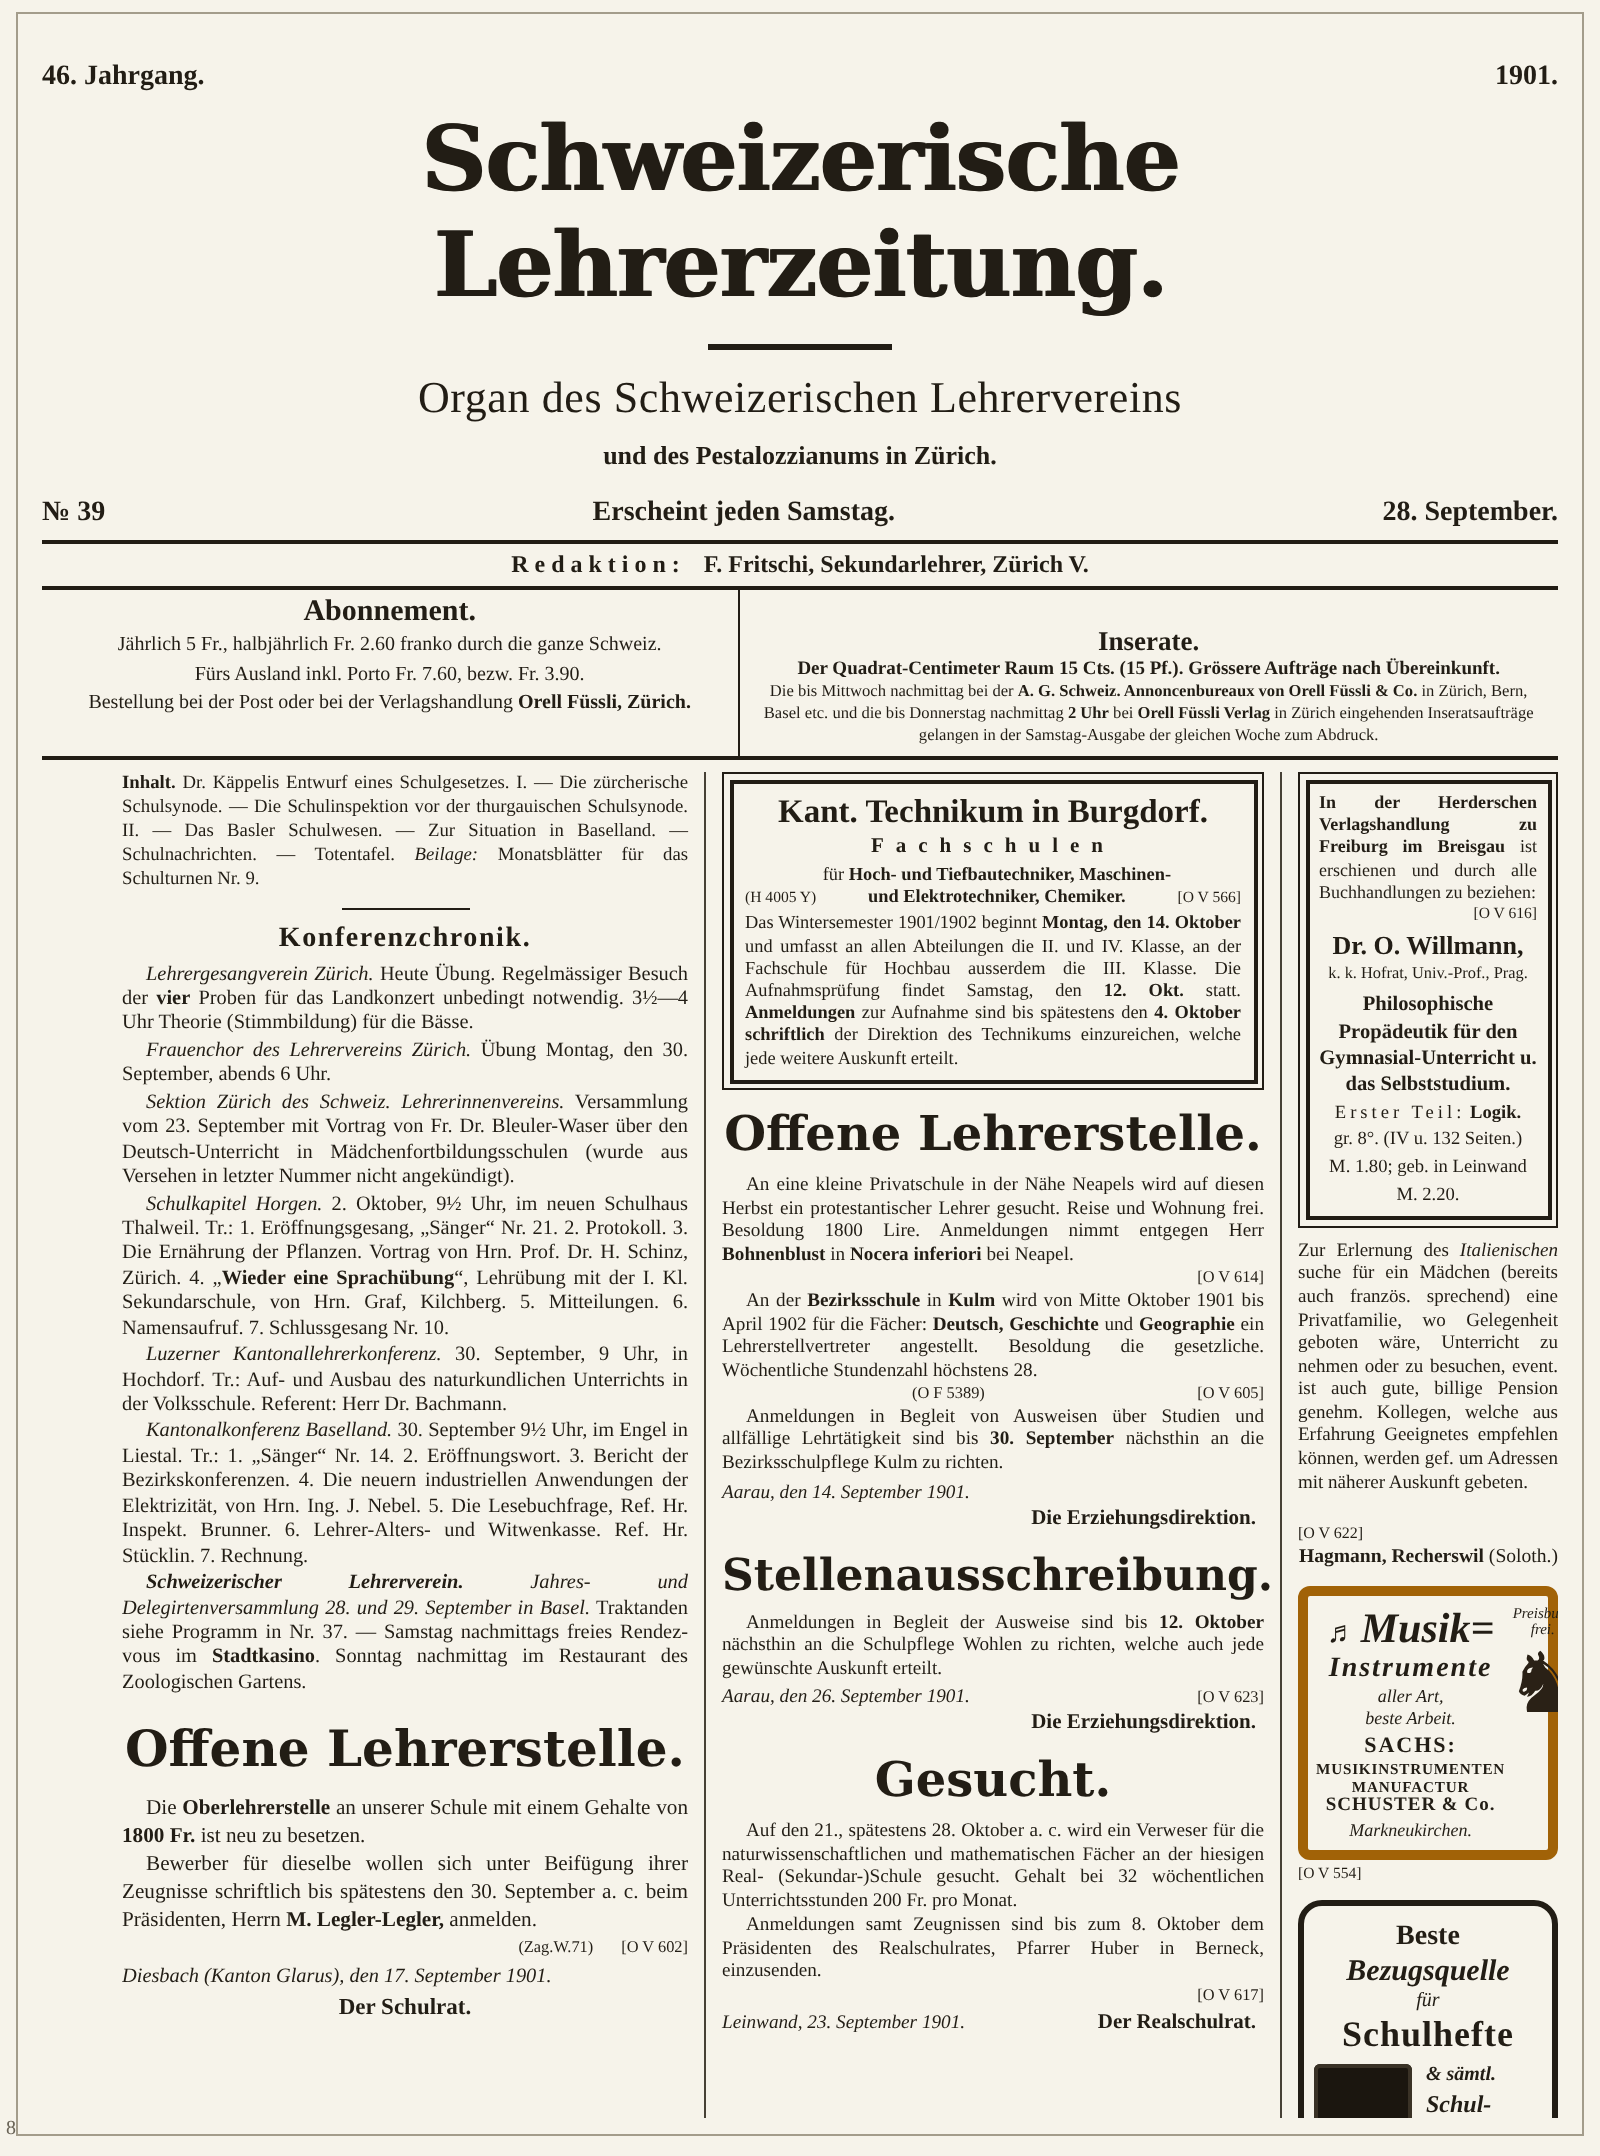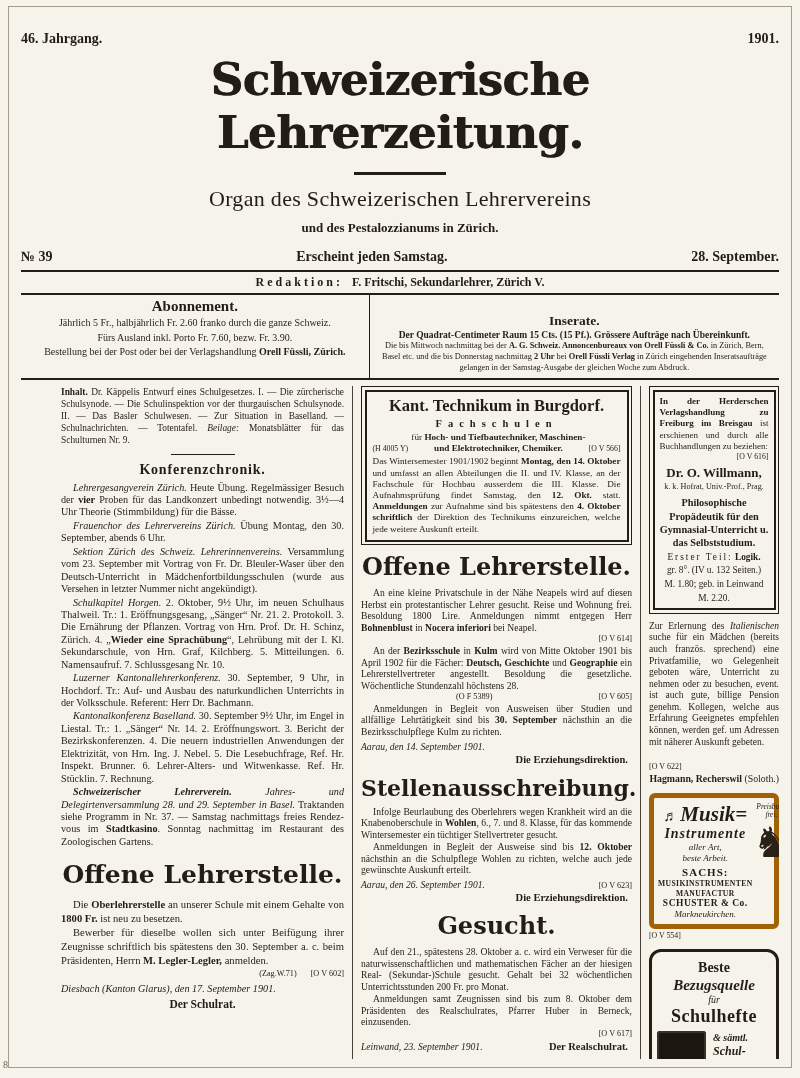"Infolge Beurlaubung des Oberlehrers" p.para { html: <p><span>Infolge Beurlaubung des Oberlehrers wegen Krankheit wird an die Knabenoberschule in </span><span>Wohlen</span><span>, 6., 7. und 8. Klasse, für das kommende Wintersemester ein tüchtiger Stellvertreter gesucht.</span></p> -> none }
